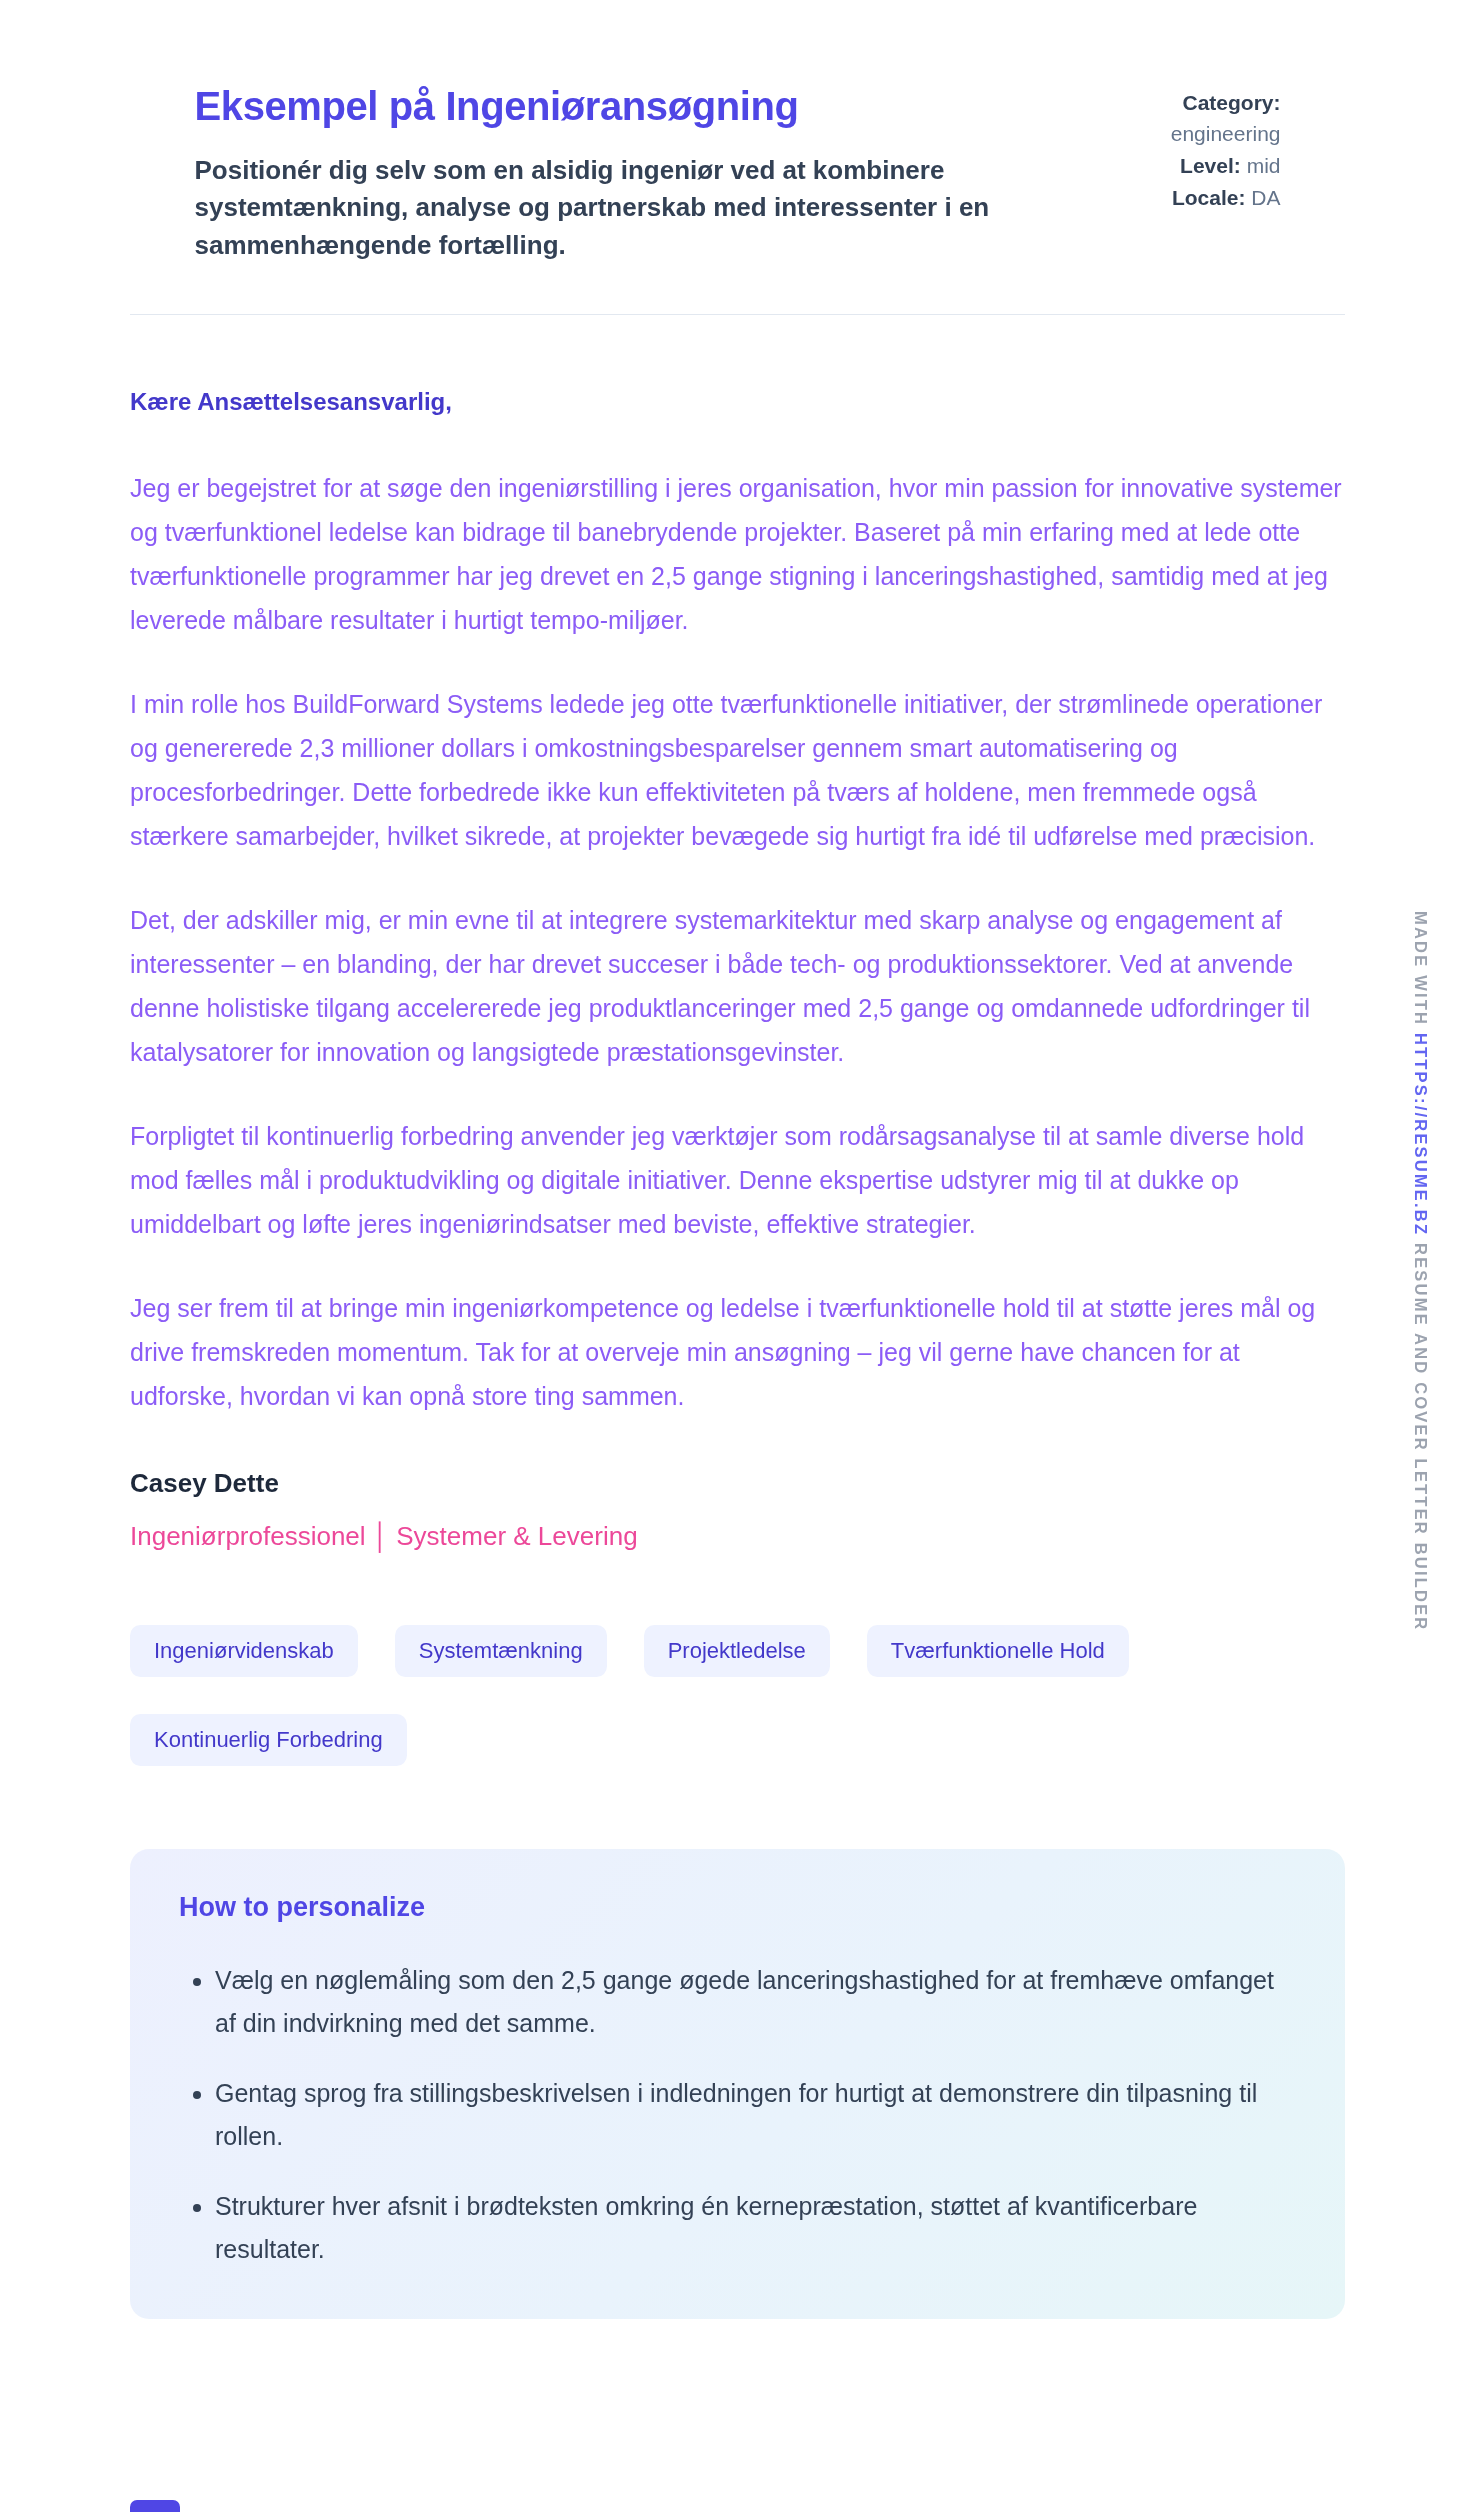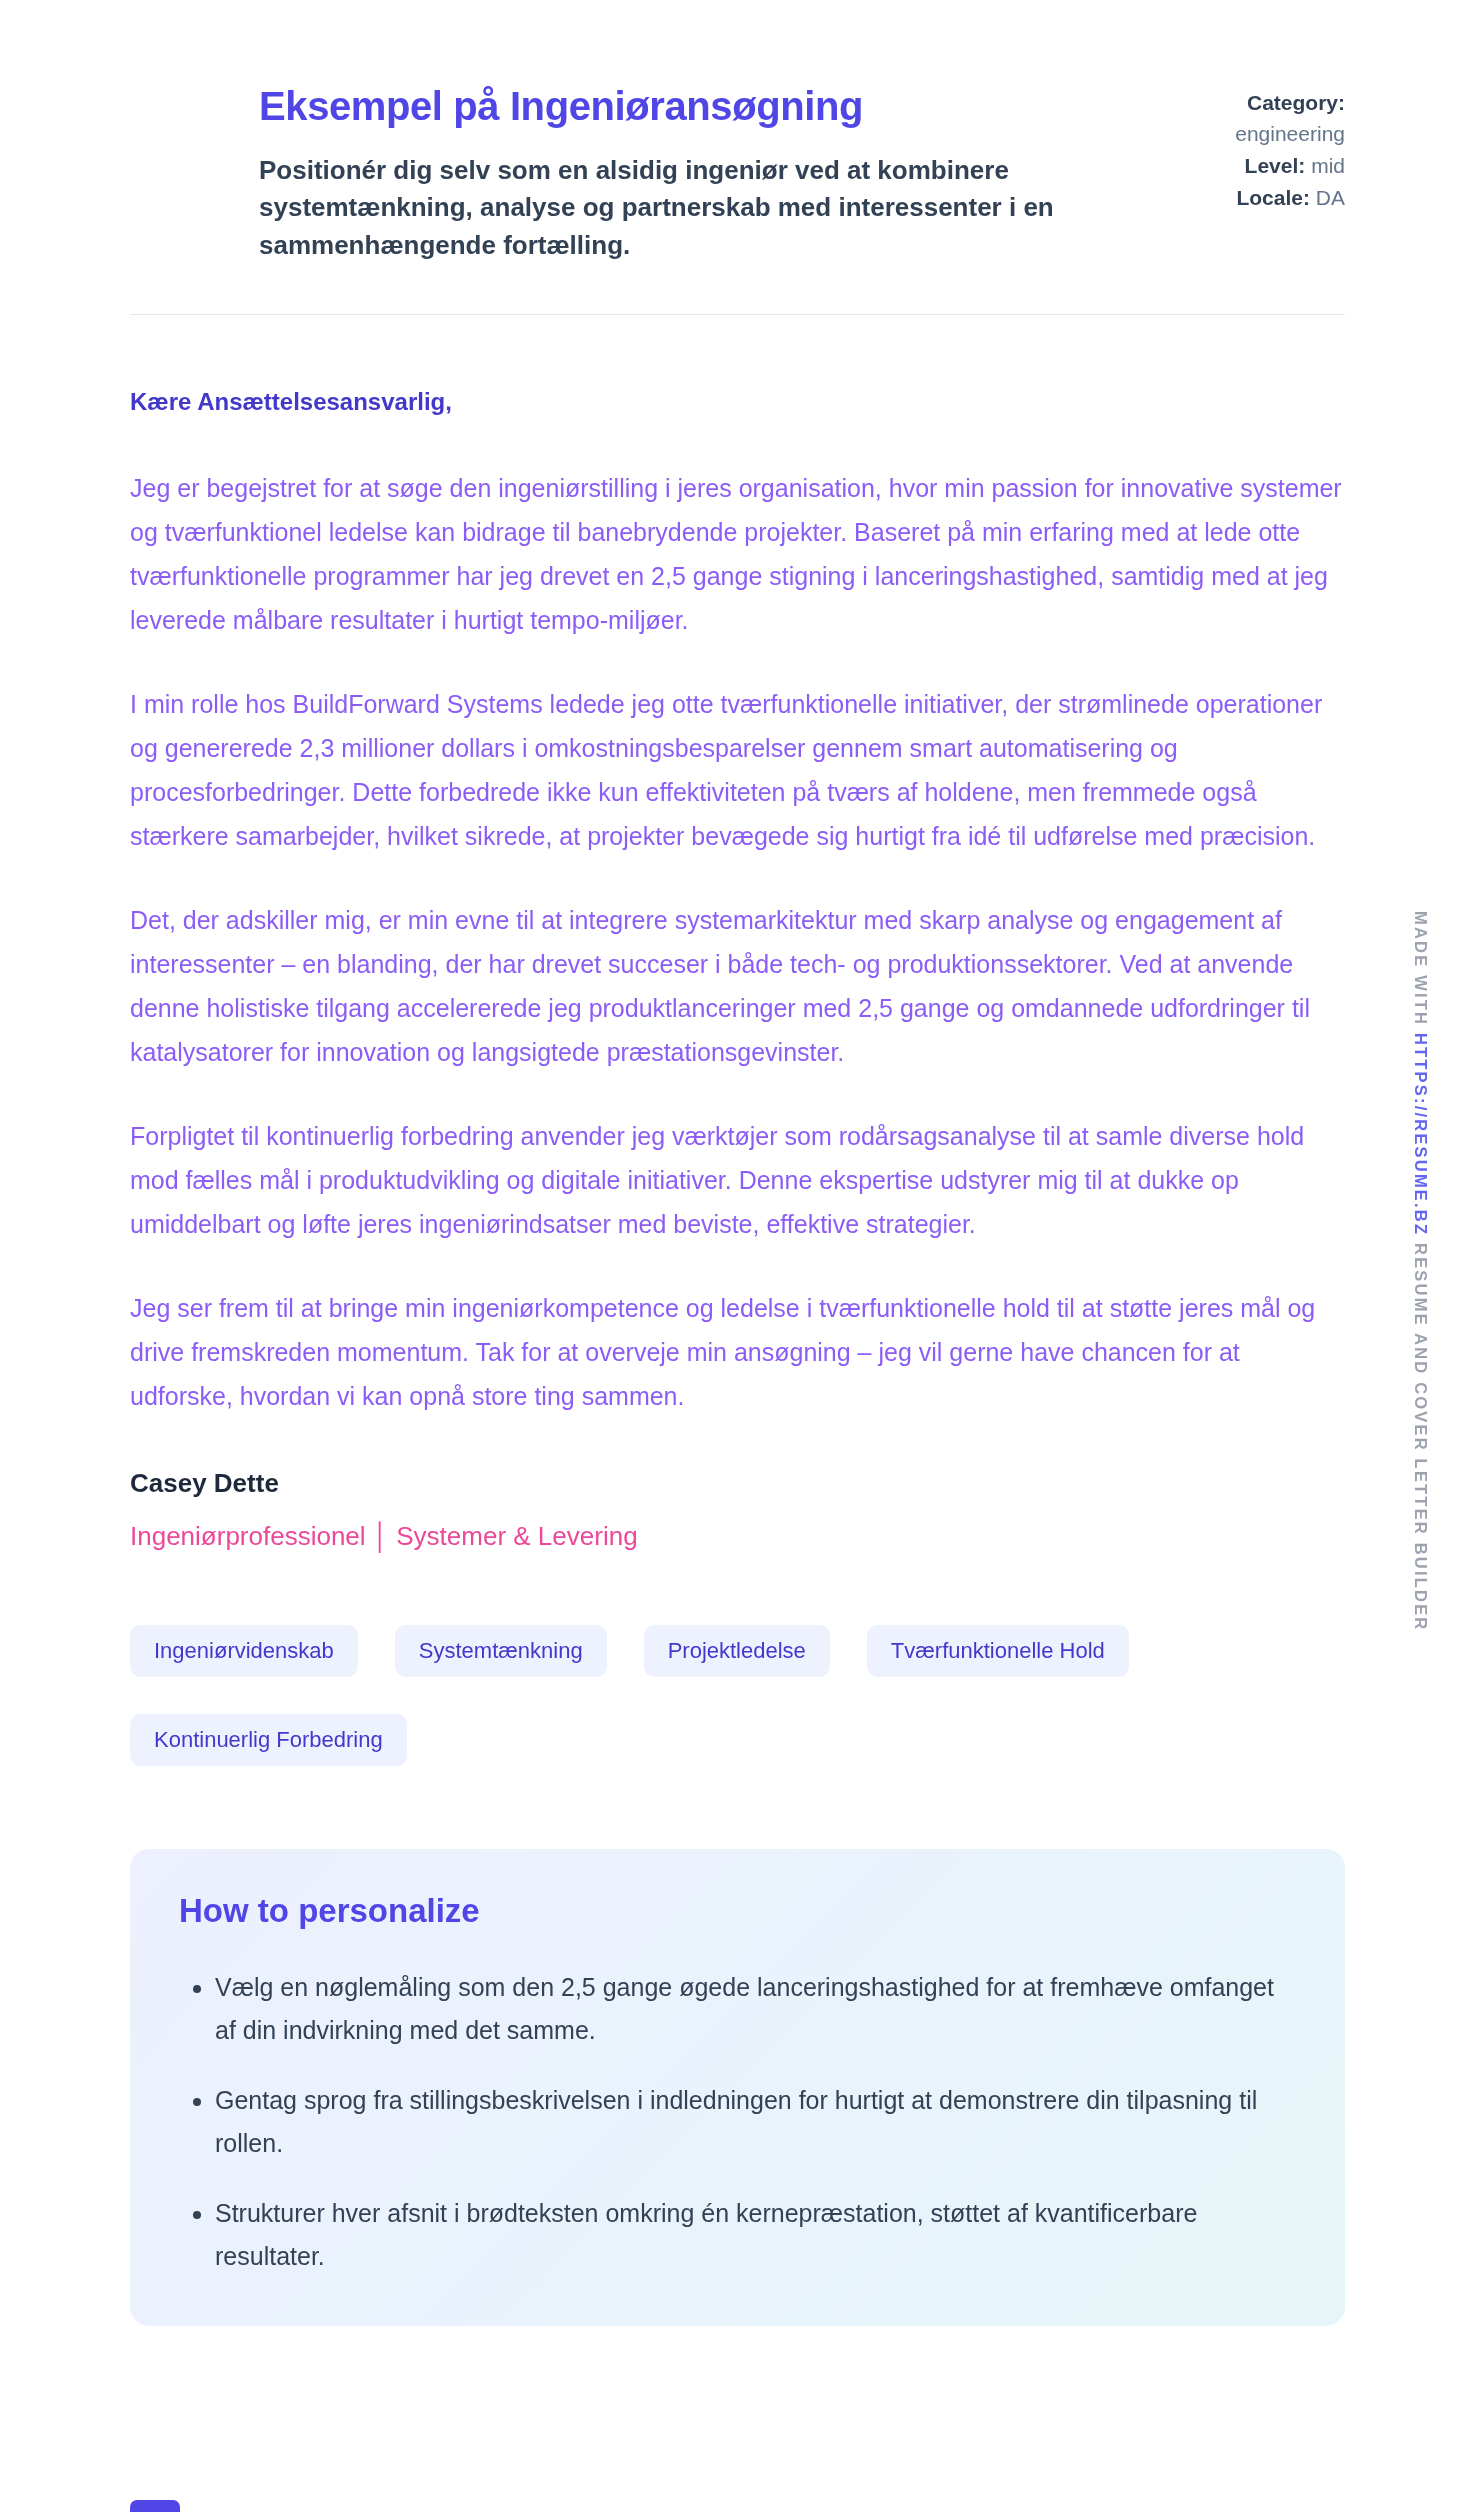"Eksempel på Ingeniøransøgning" .header { justify-content: flex-end -> center }
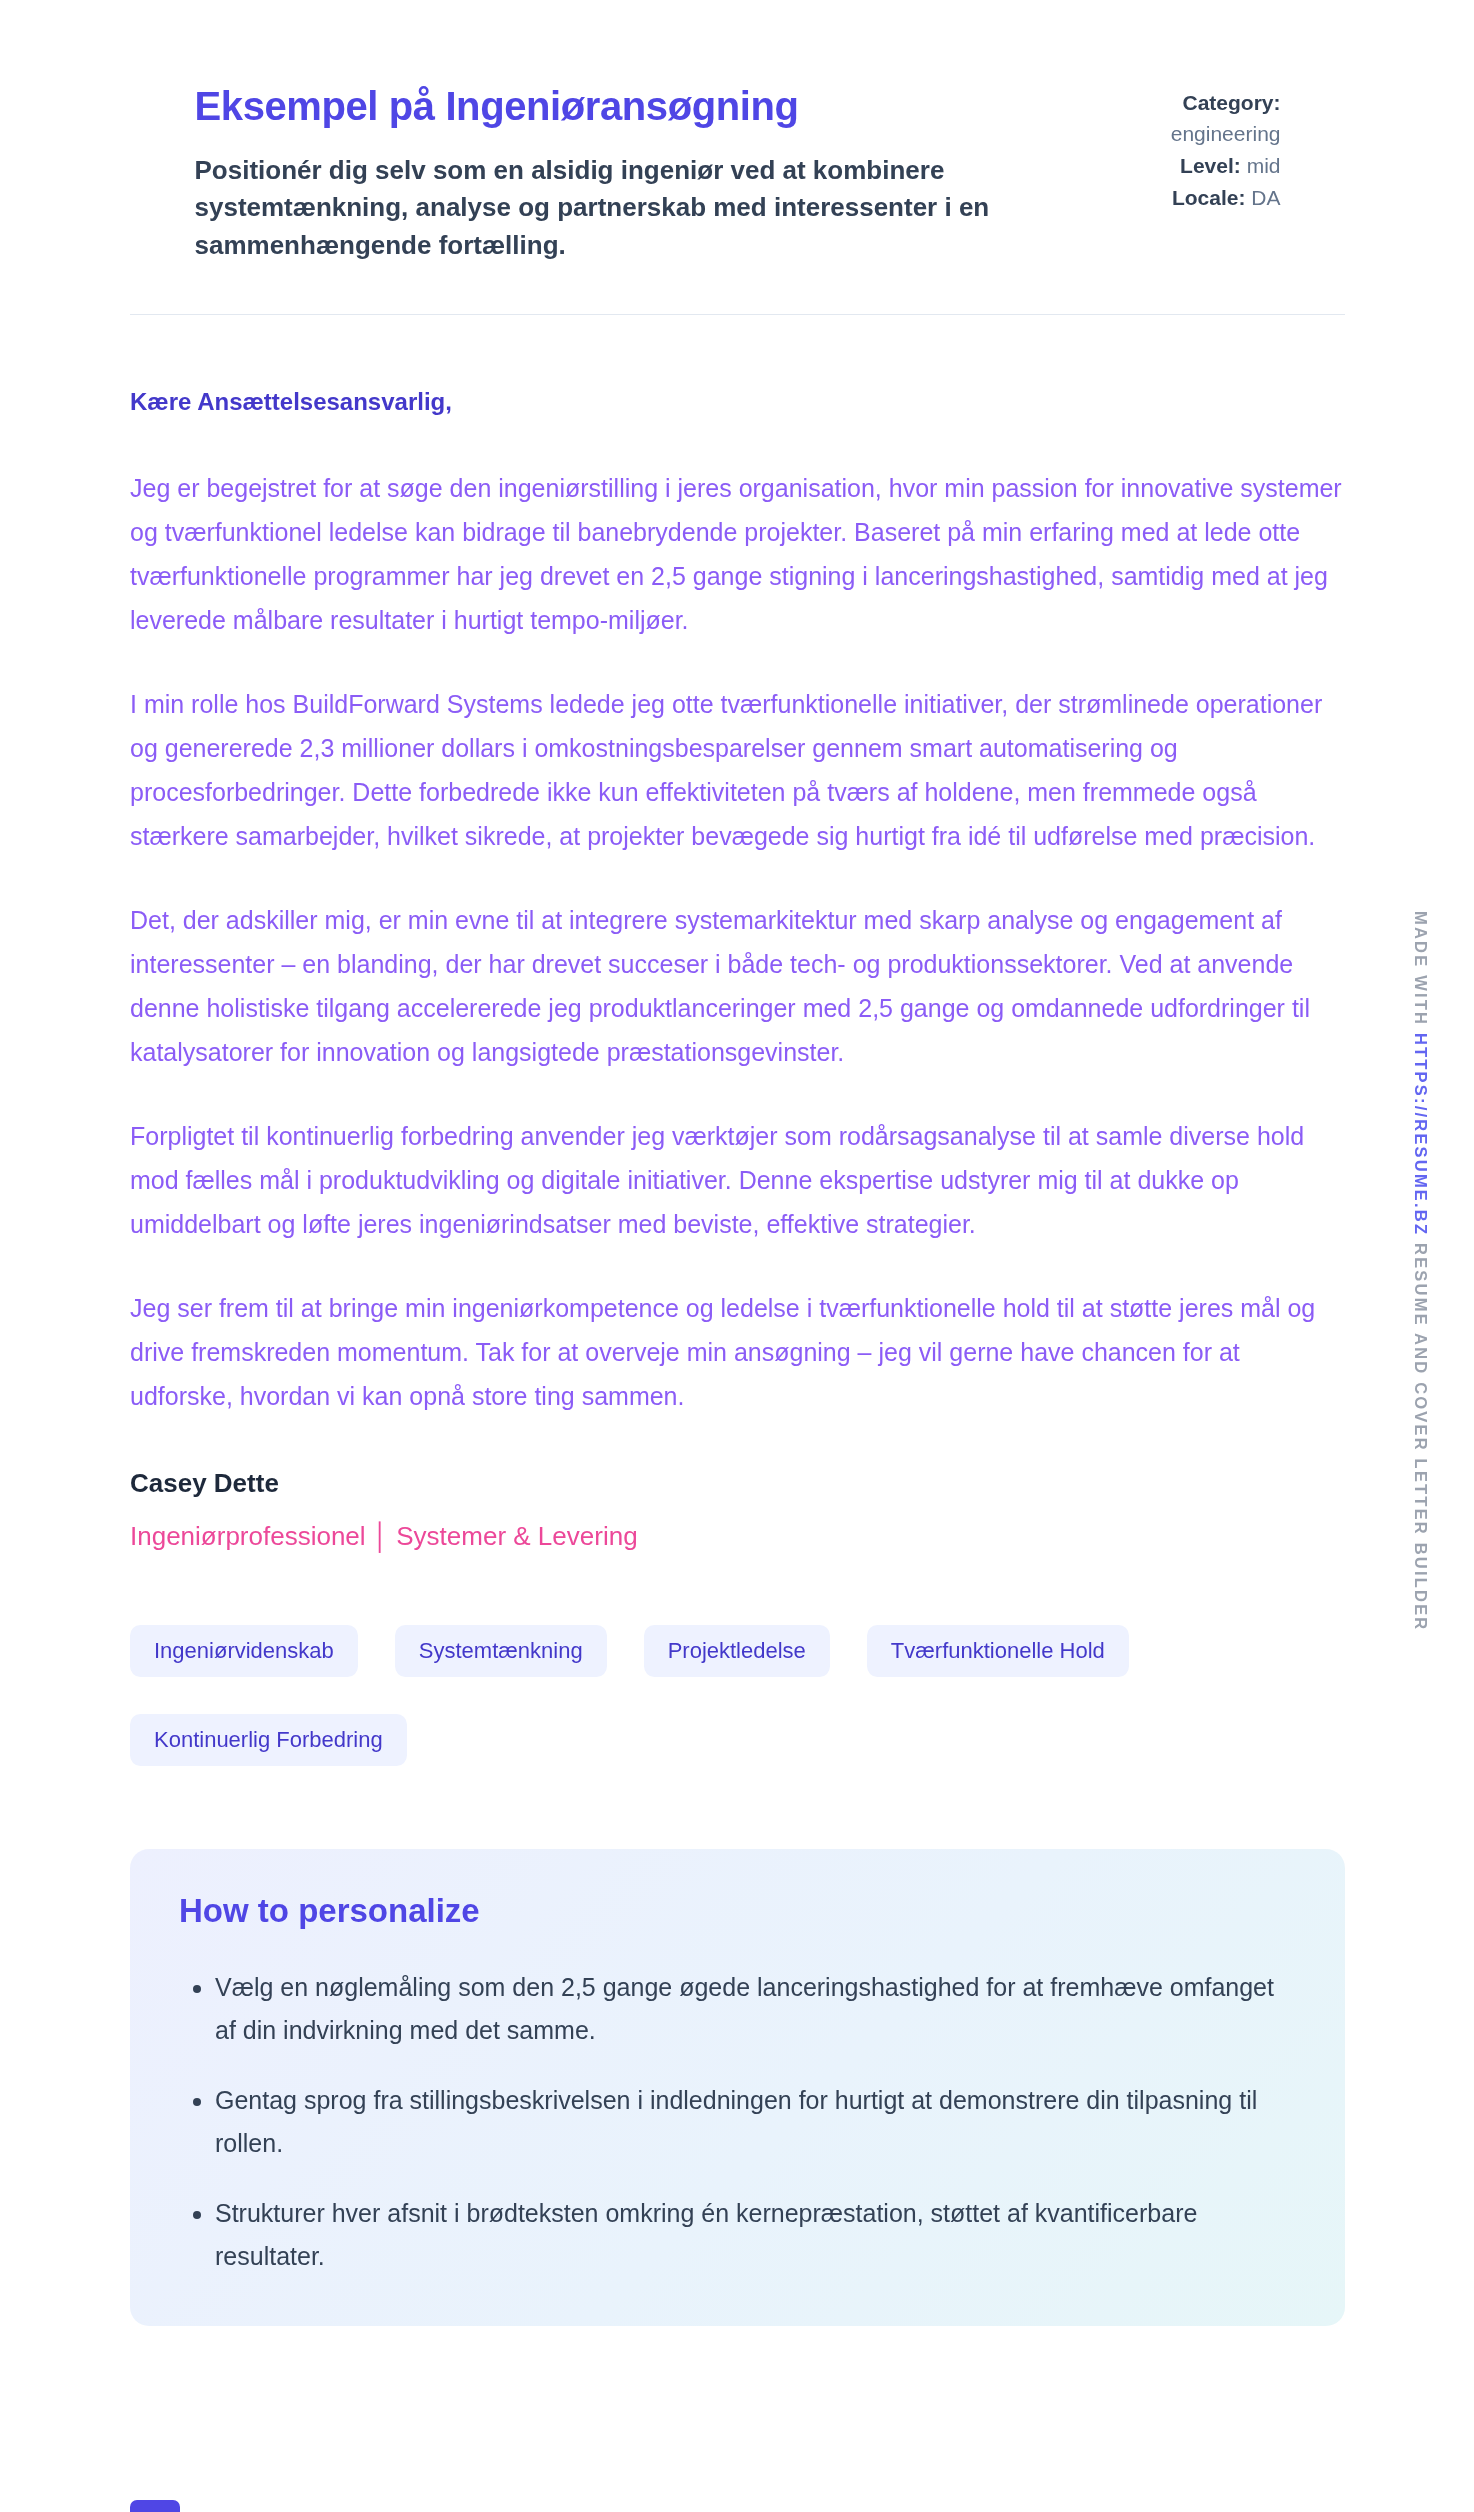"How to personalize" .callout-title { font-size: 33px -> 27px }
